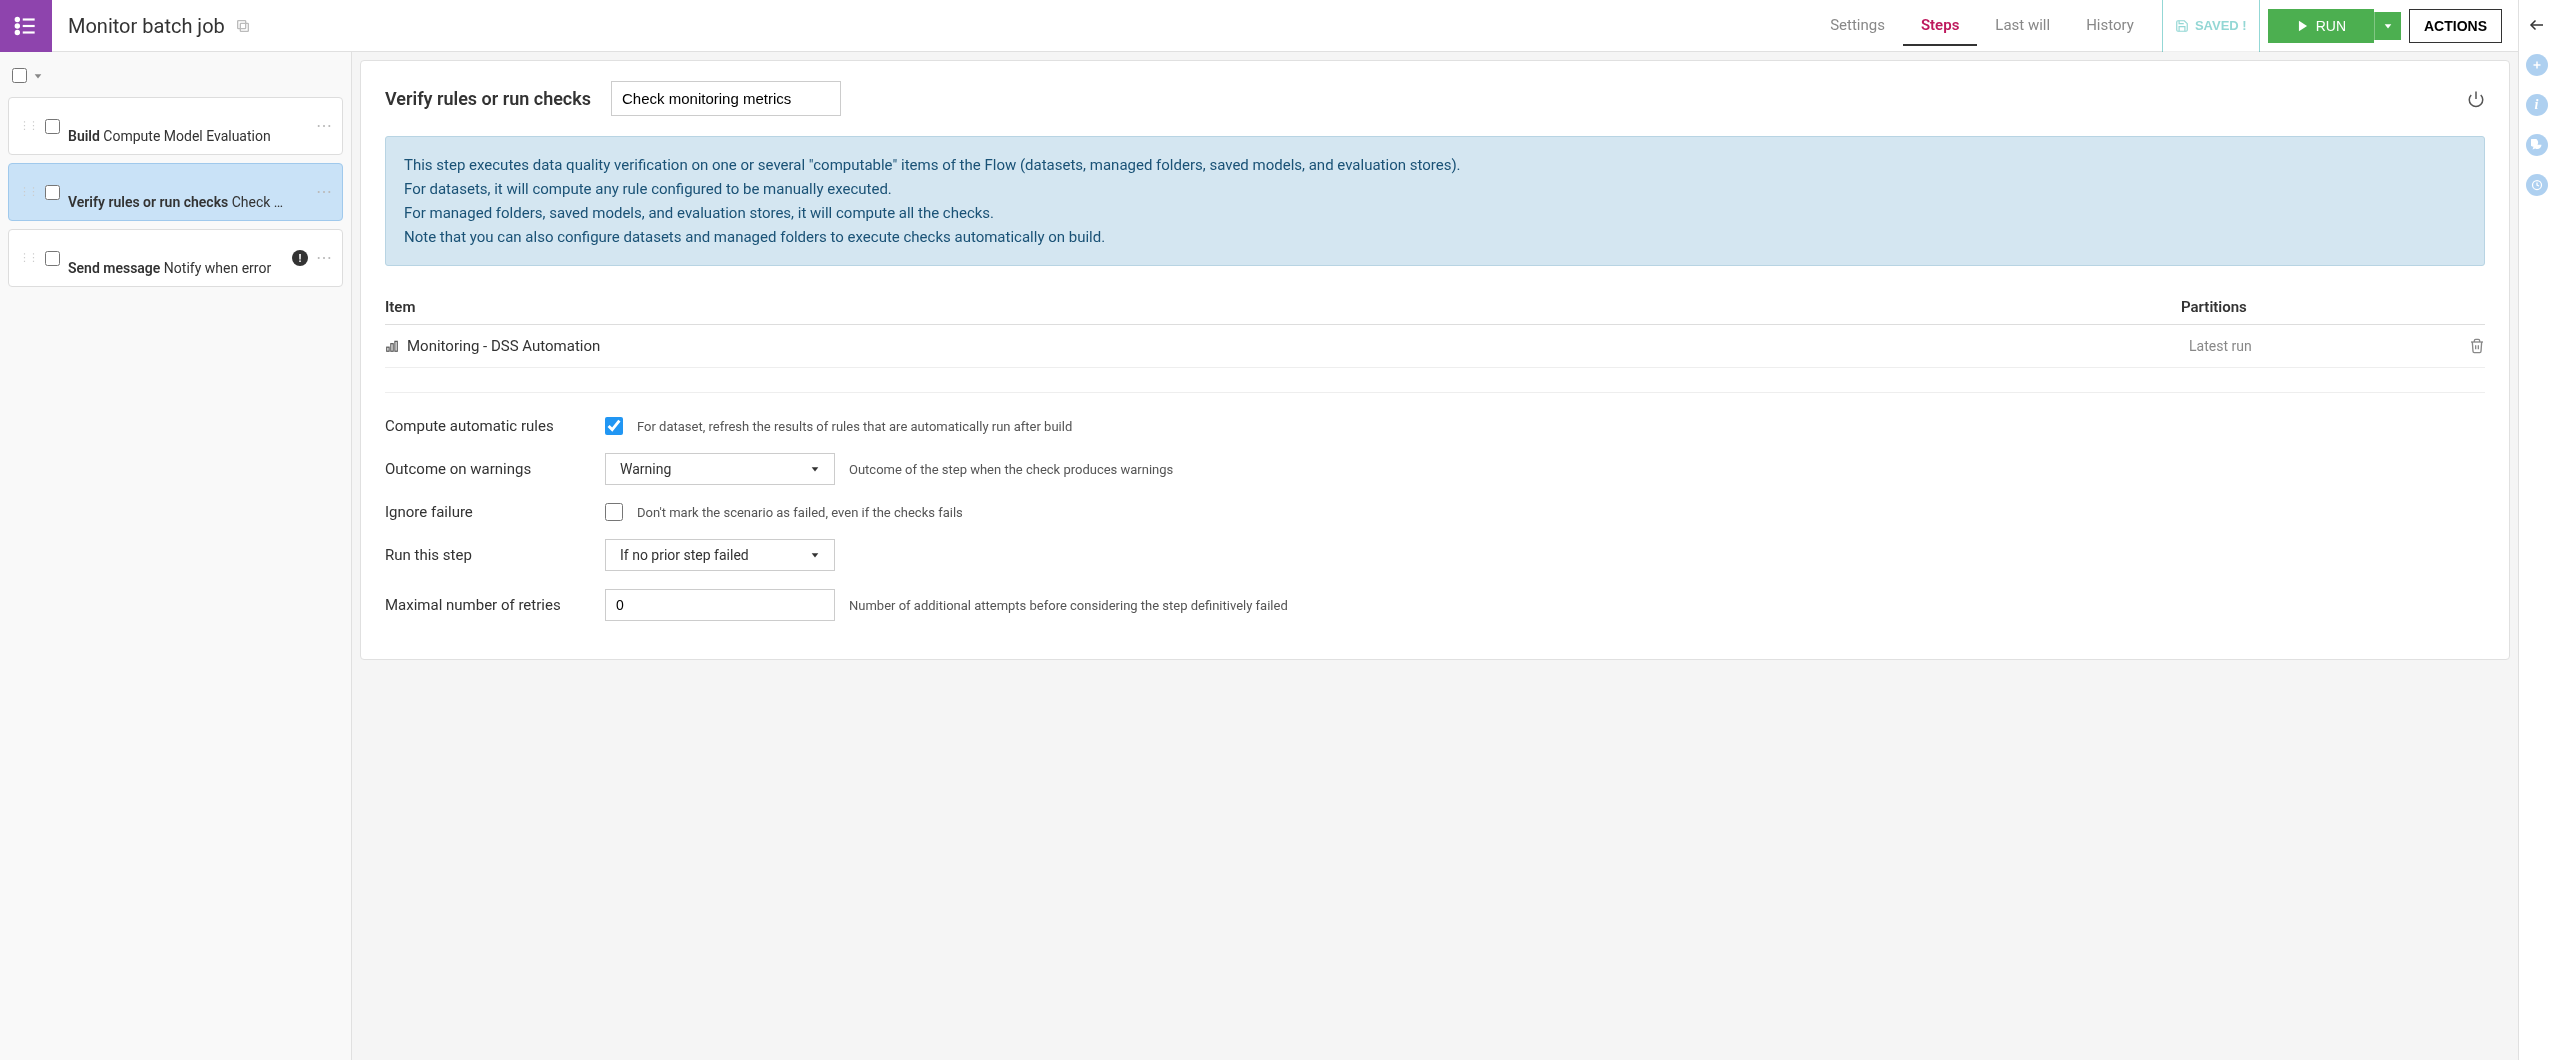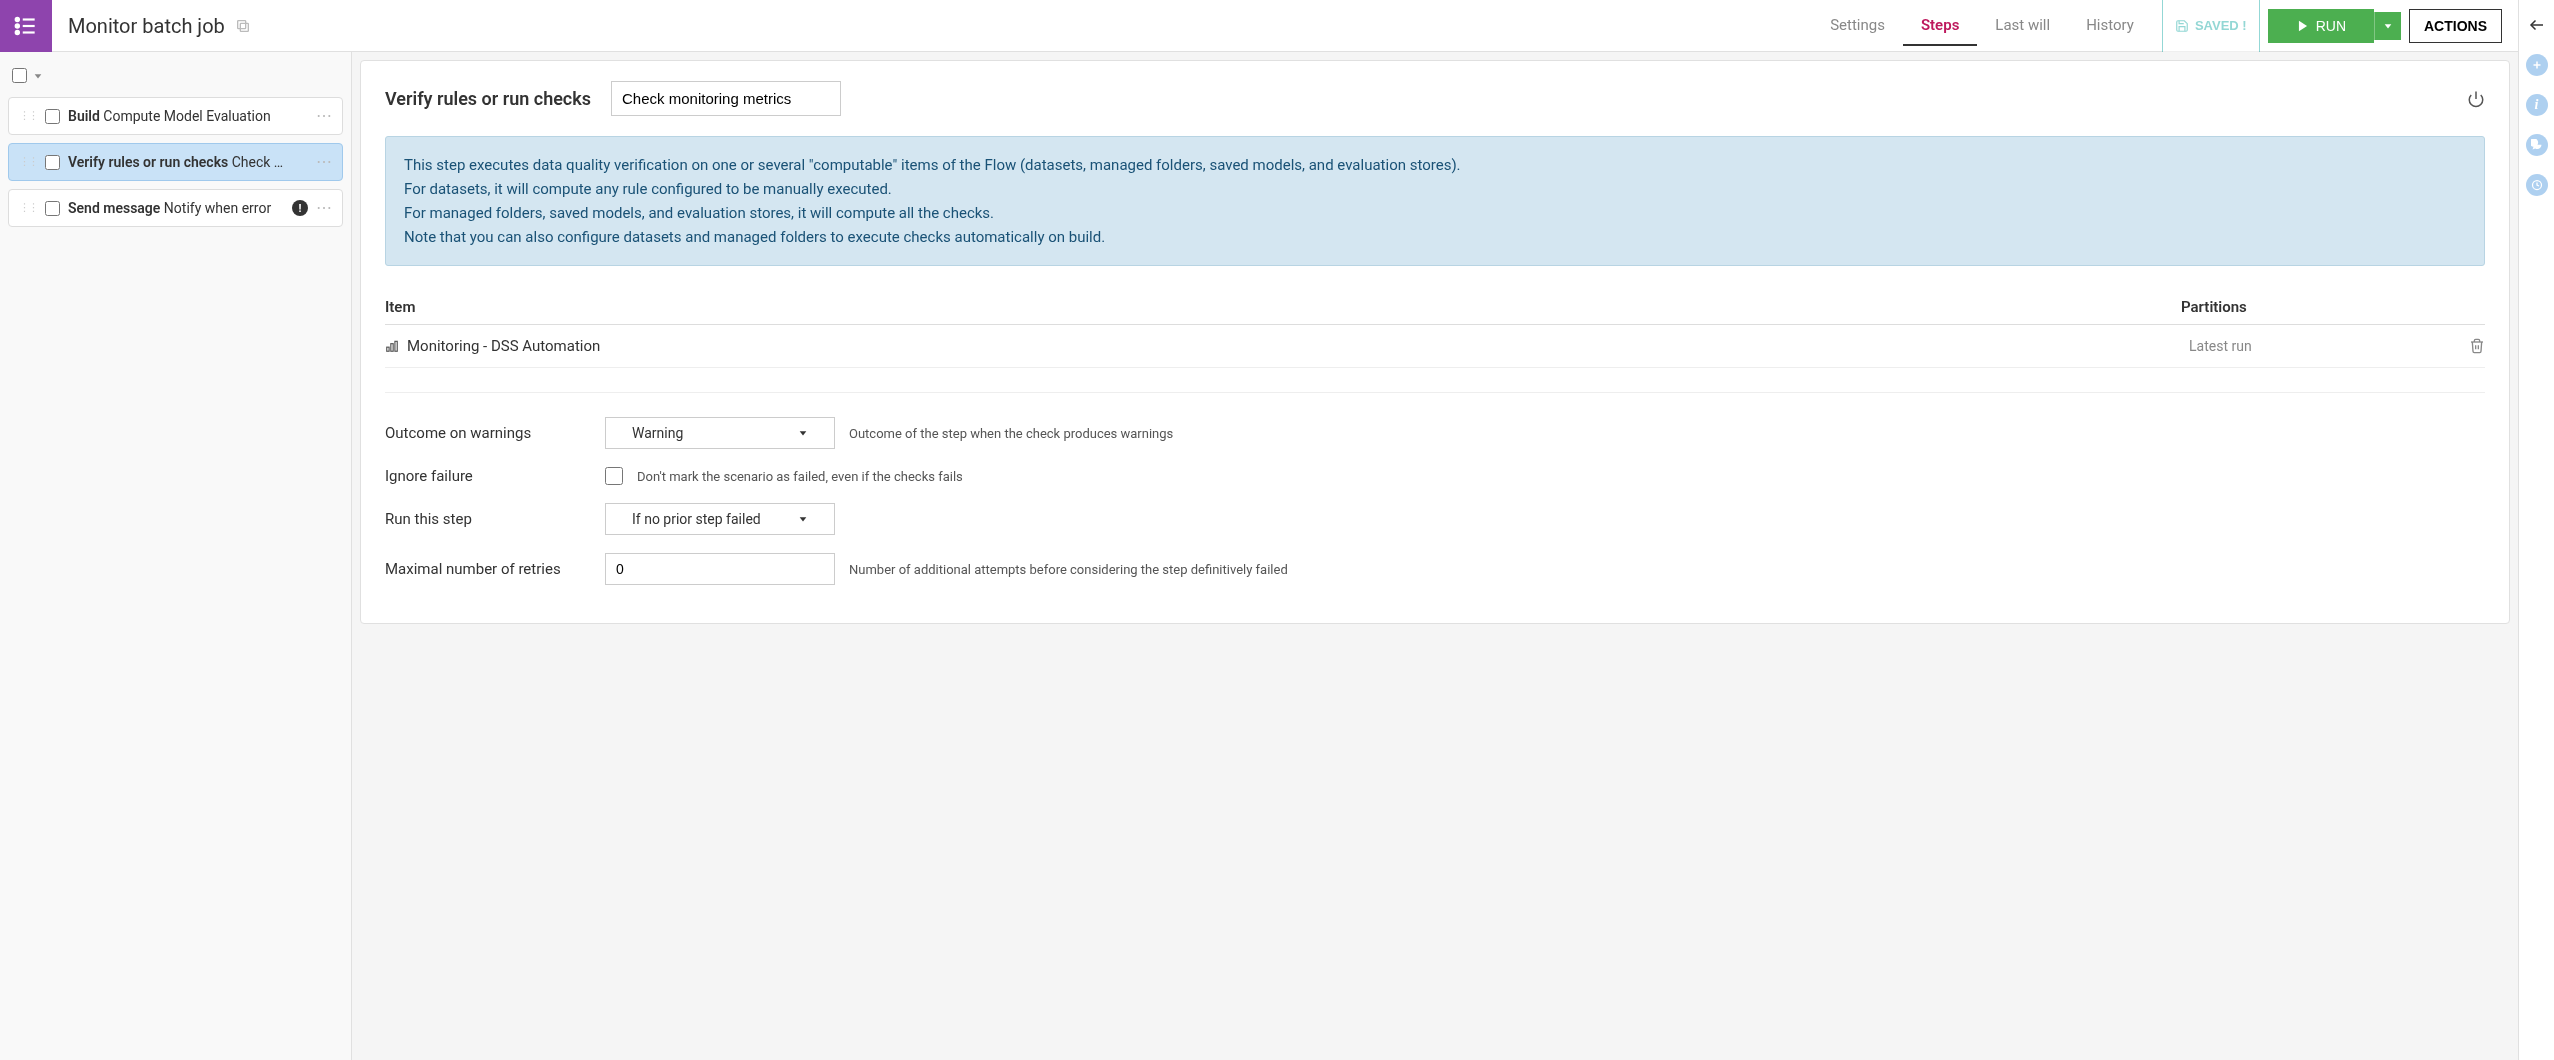"Build Compute Model Evaluation" .step-text { margin-top: none -> 20px }
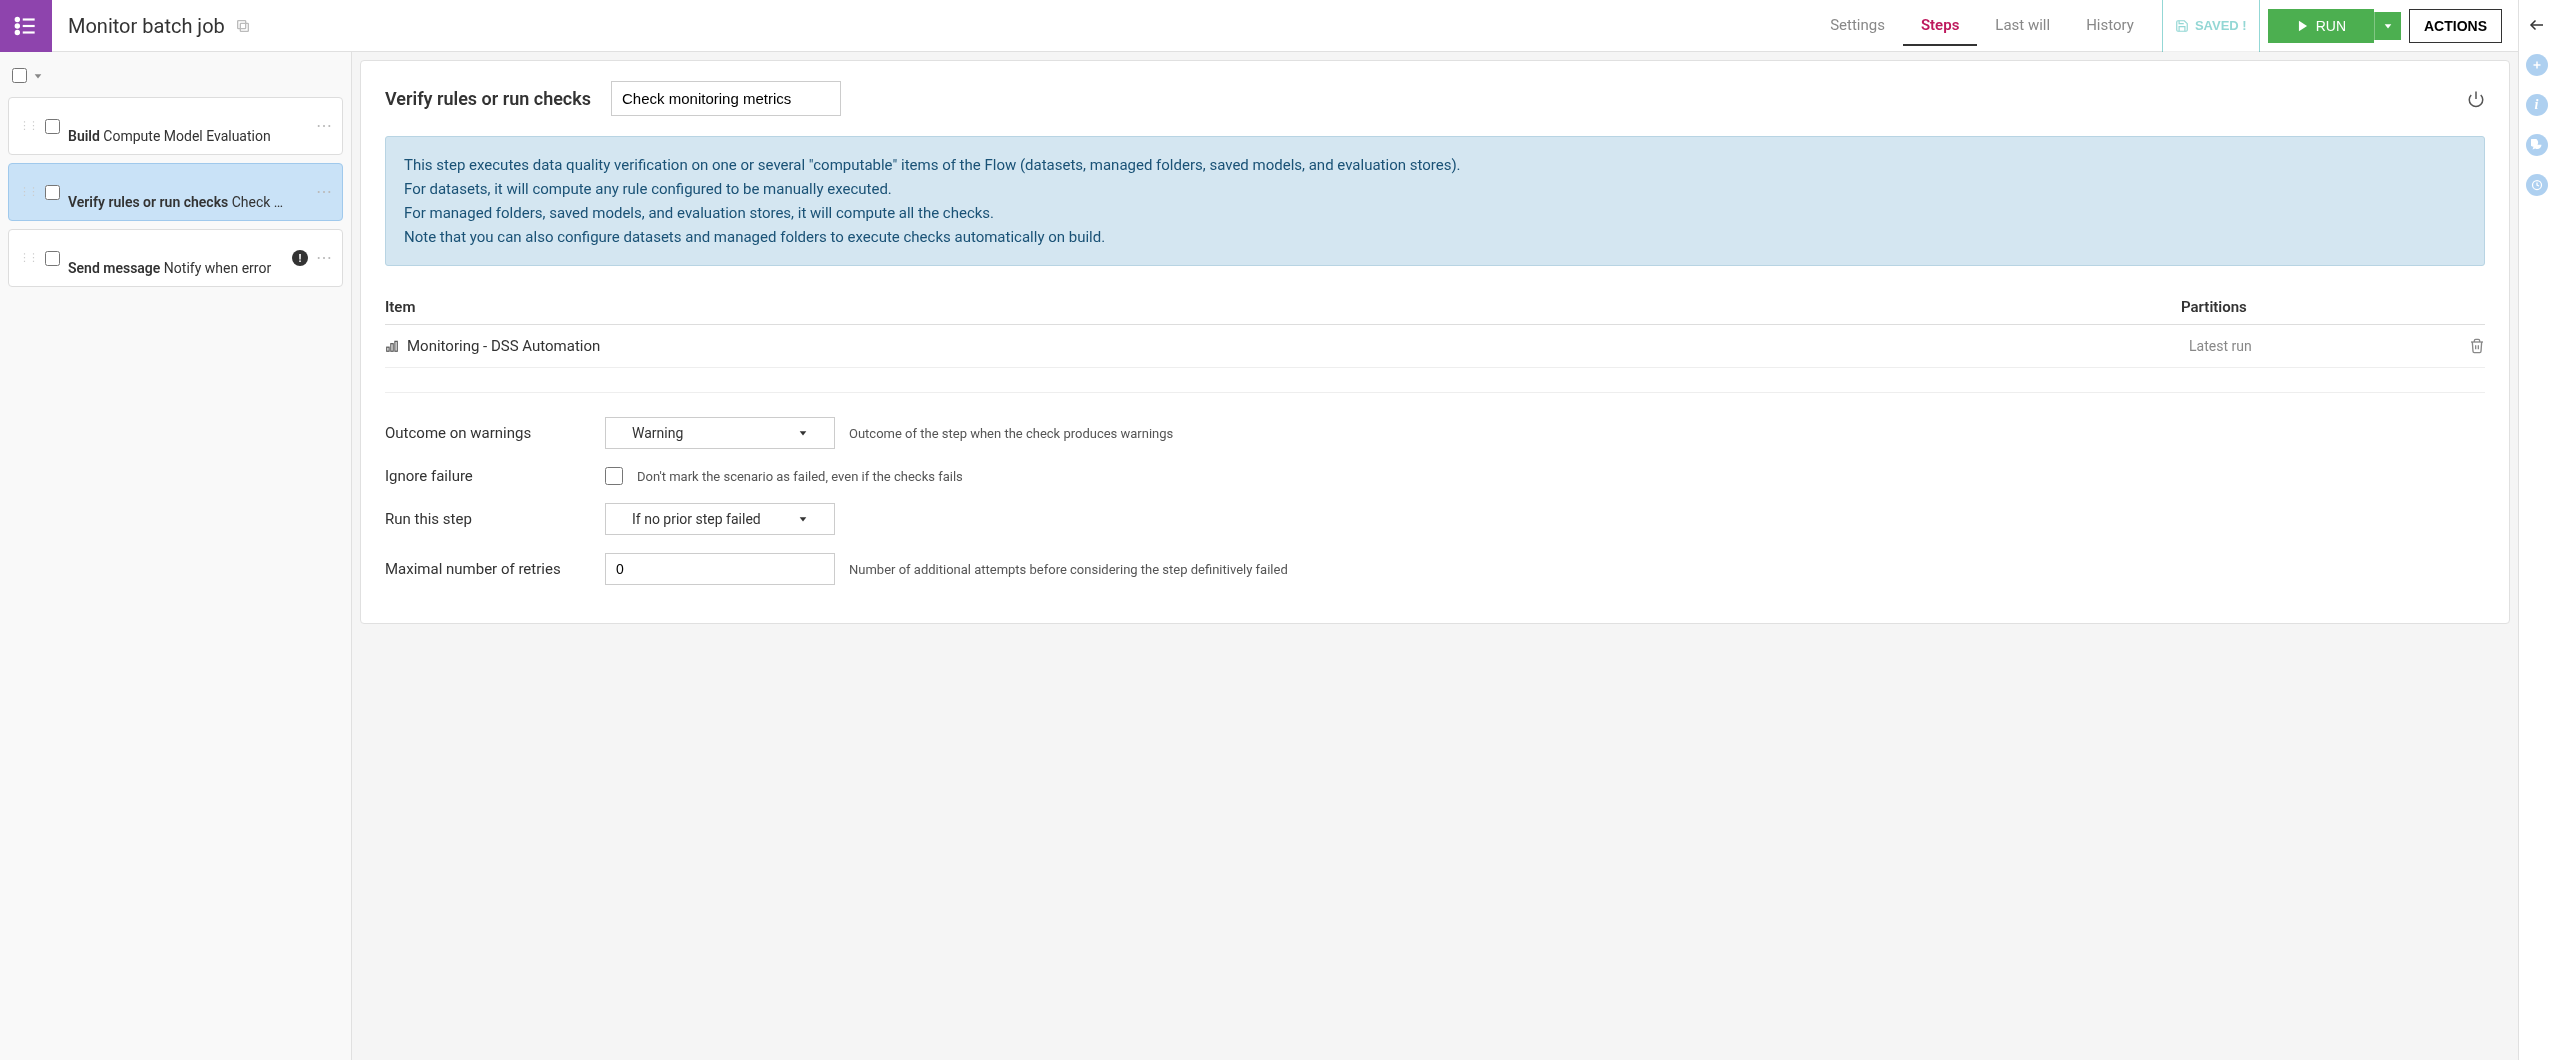"Compute automatic rules" div.form-row { html: none -> <div> <div>Compute automatic rules</div> <div> <input> <span>For dataset, refresh the results of rules that are automatically run after build</span> </div> </div> }
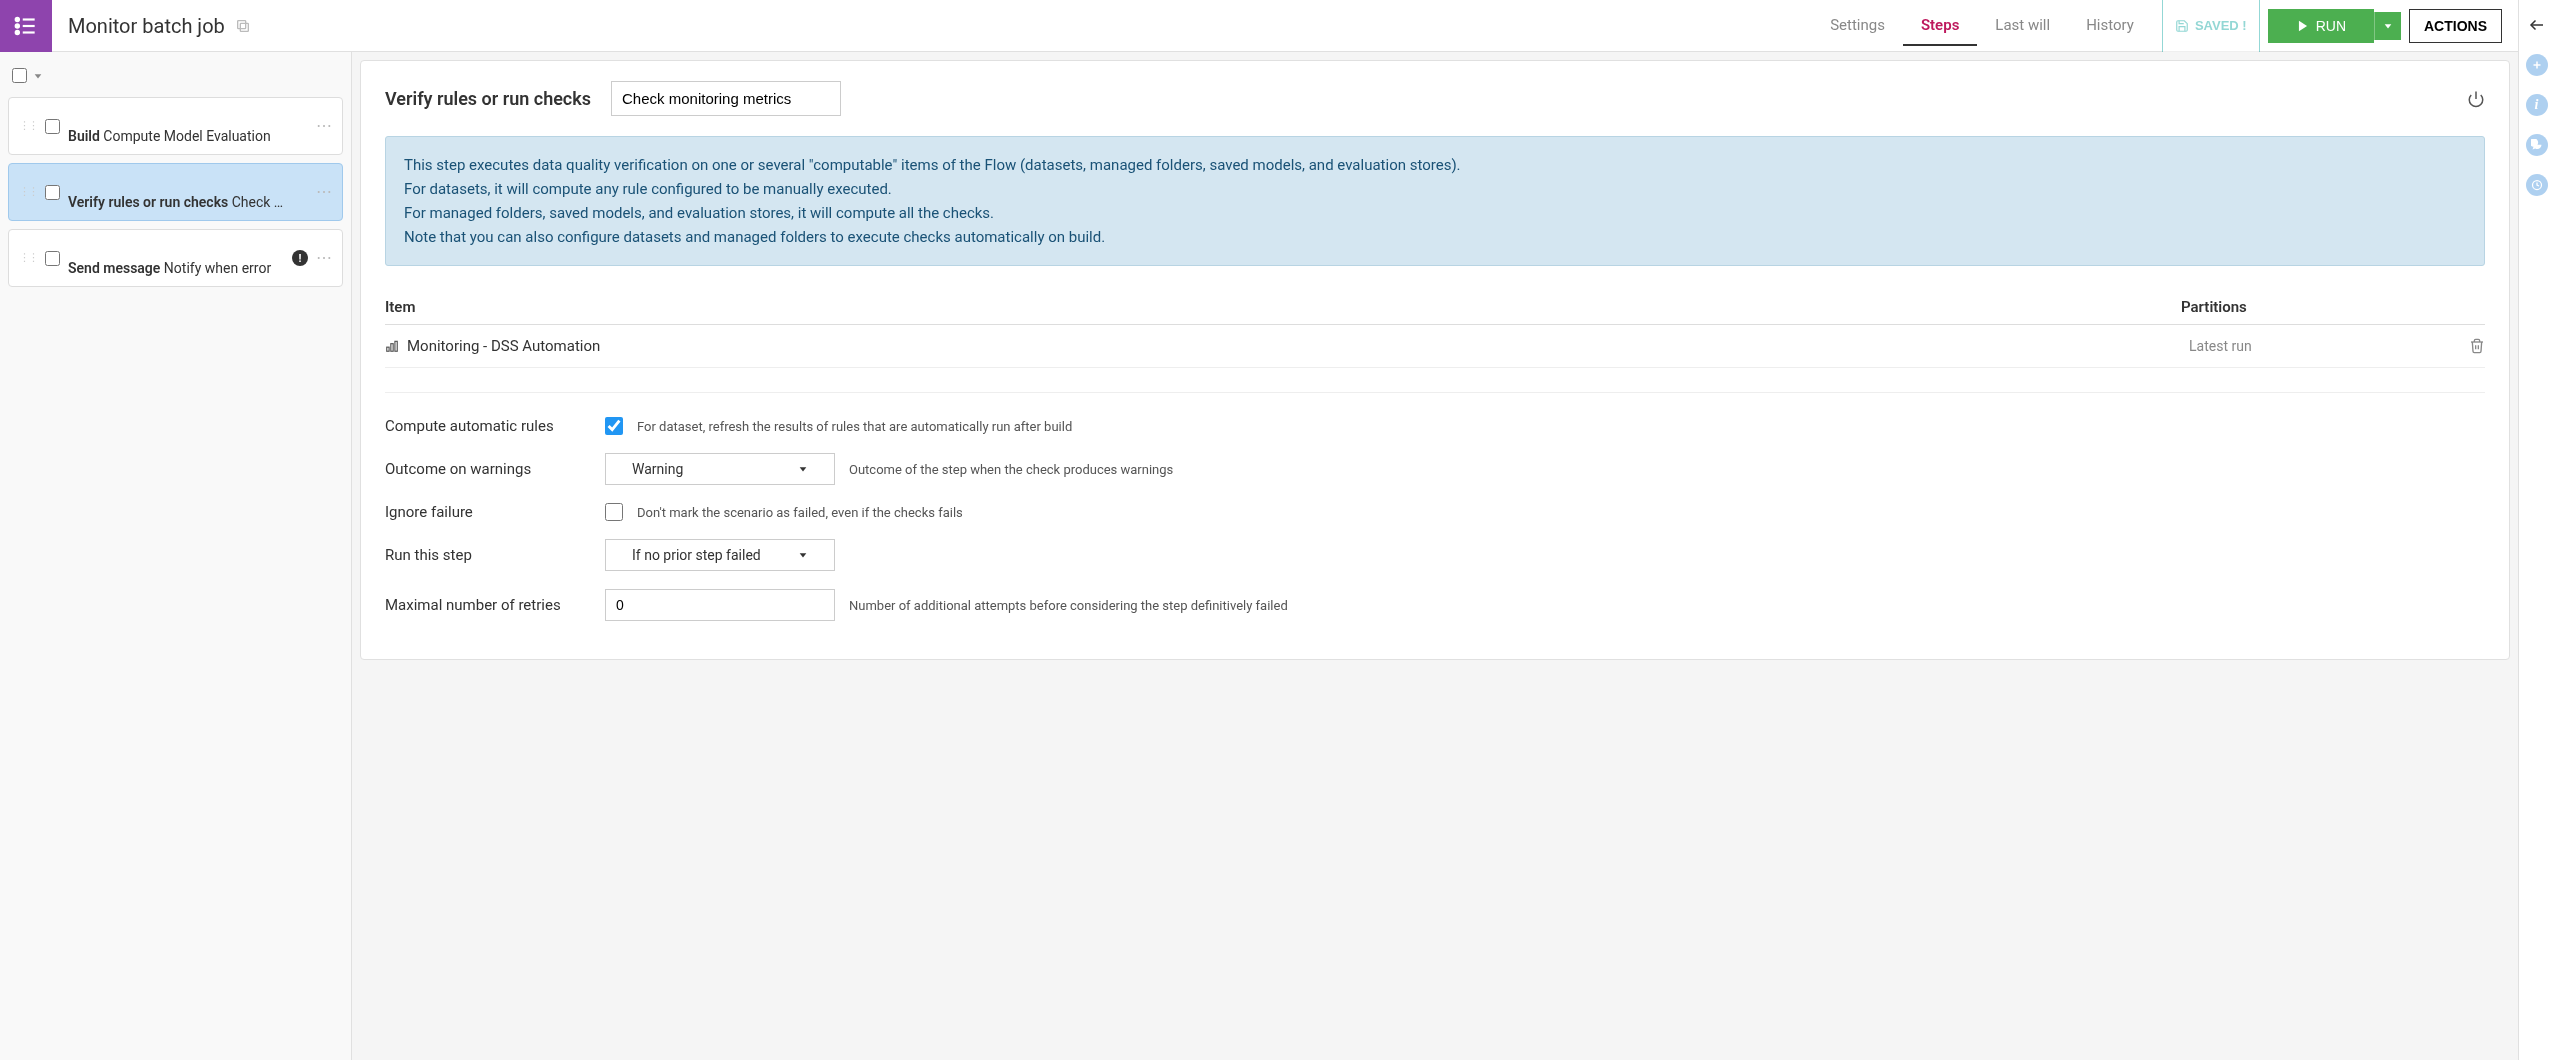"Warning" .select-box { padding: 7px 26px -> 7px 14px }
